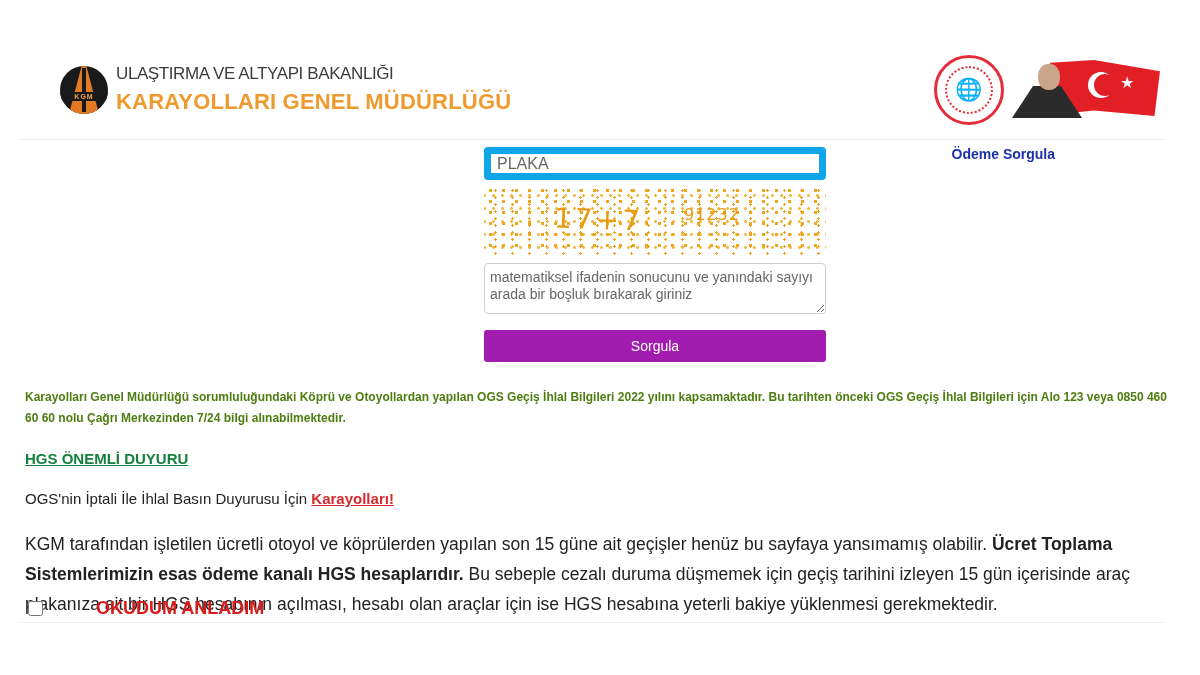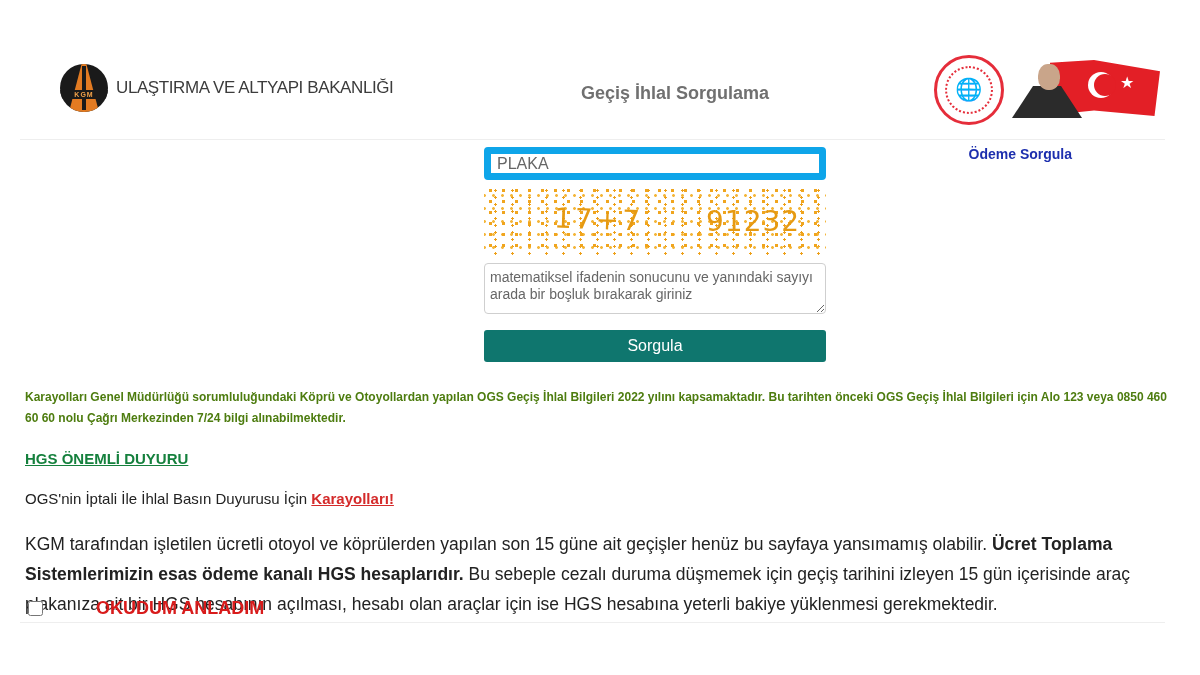"KARAYOLLARI GENEL MÜDÜRLÜĞÜ" div.logo-line2 { html: none -> <div>KARAYOLLARI GENEL MÜDÜRLÜĞÜ</div> }
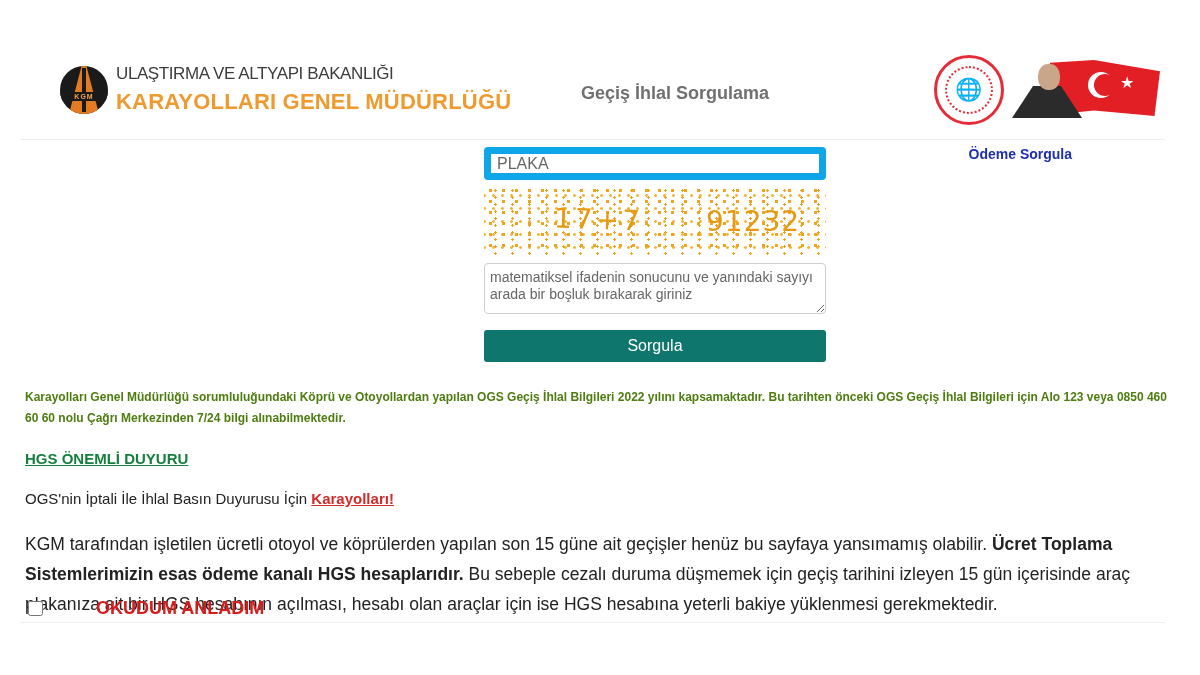"Geçiş İhlal Sorgulama" div.page-title { html: <div>Geçiş İhlal Sorgulama</div> -> none }
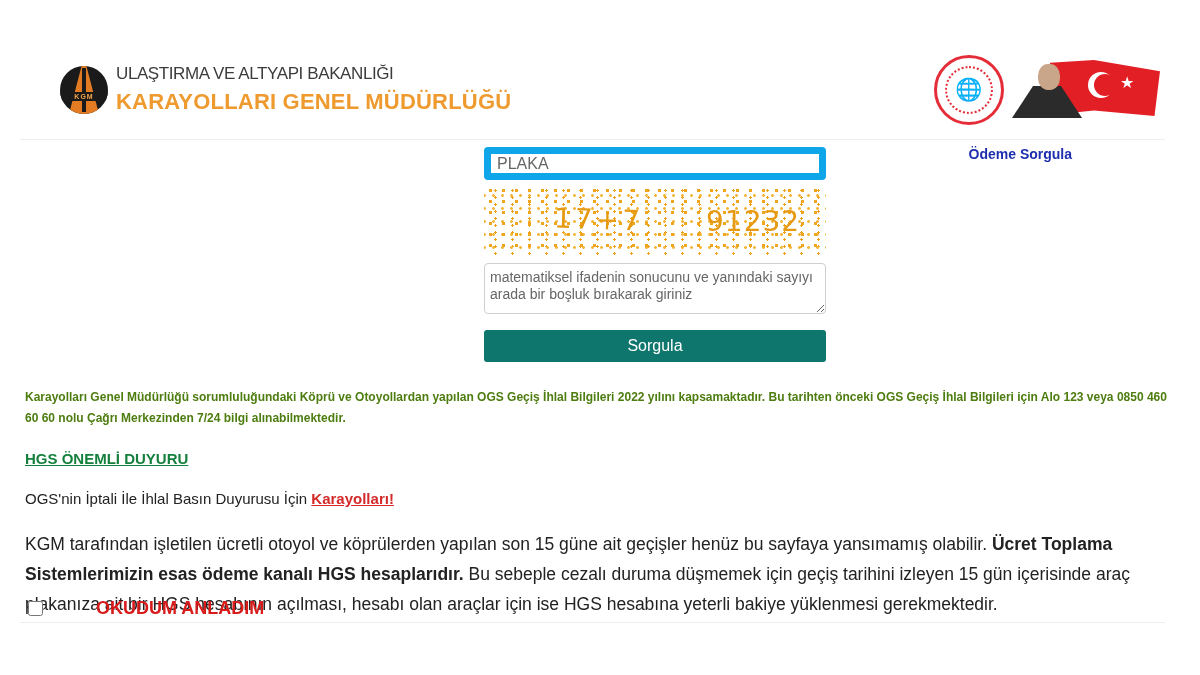"Ödeme Sorgula" .odeme-link { right: 40px -> 57px }
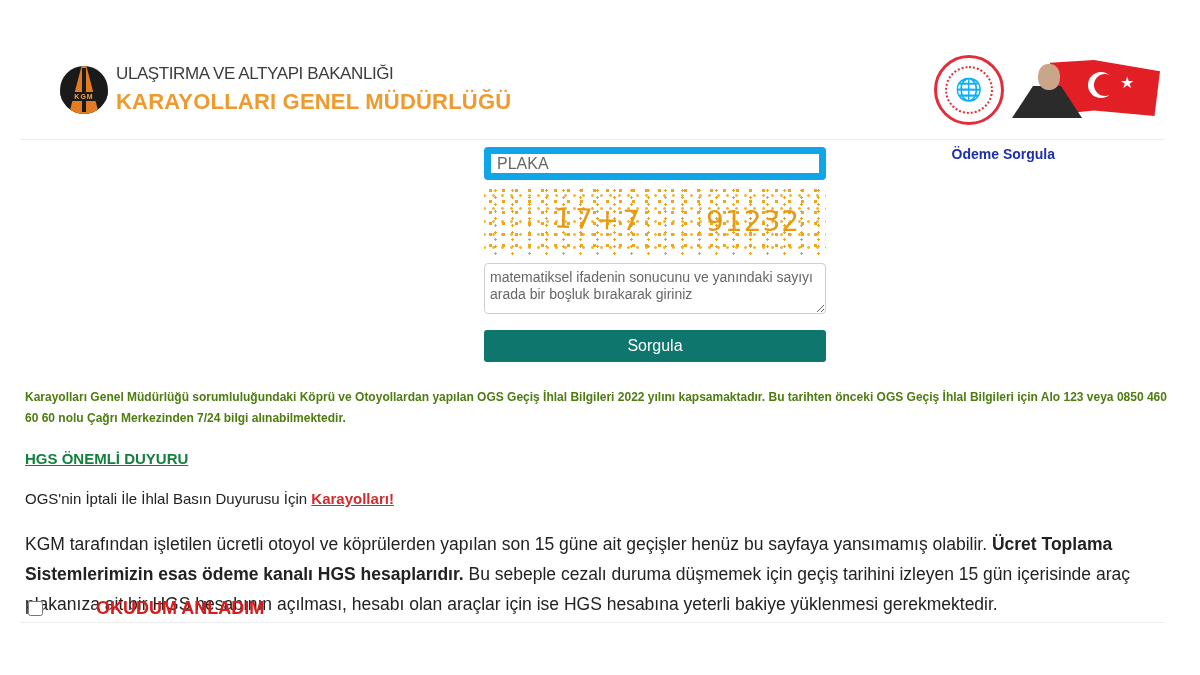"91232" .captcha-text2 { font-size: 28px -> 16px; left: 222px -> 200px }
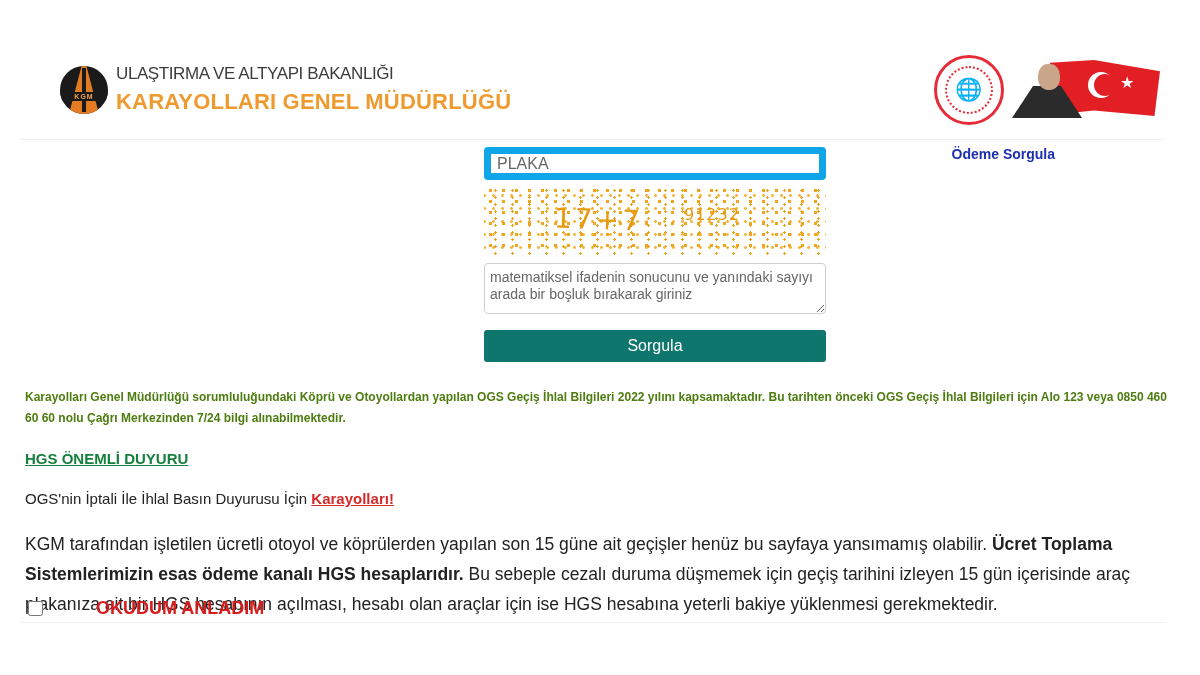"Sorgula" .submit-btn { background: #0f766e -> #a21caf; font-size: 16px -> 14px }
